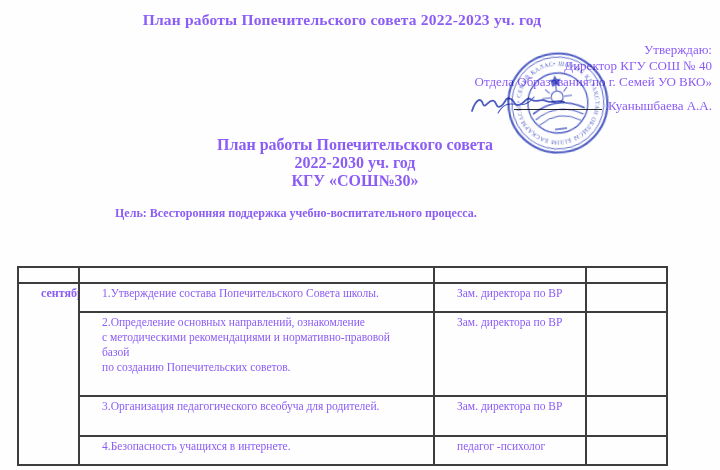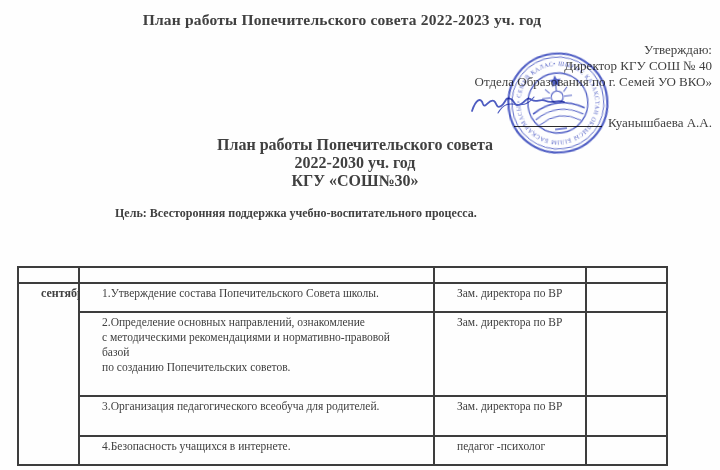"План работы Попечительского совета" .page { color: #404040 -> #8b5cf6 }
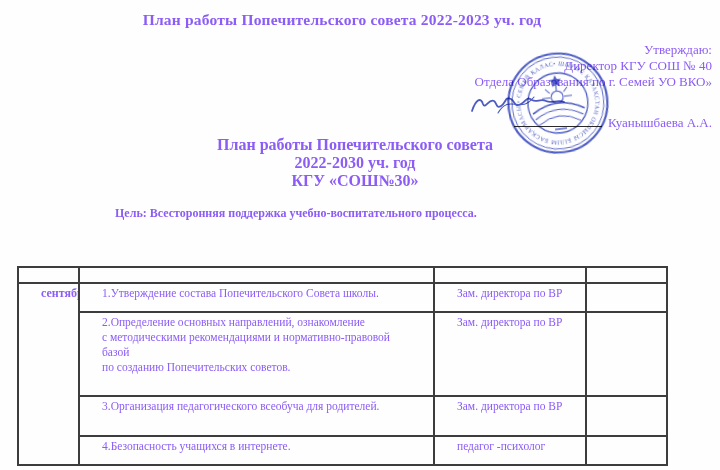"Куанышбаева А.А." .approval .sig-row { margin-top: 24px -> 7px }
